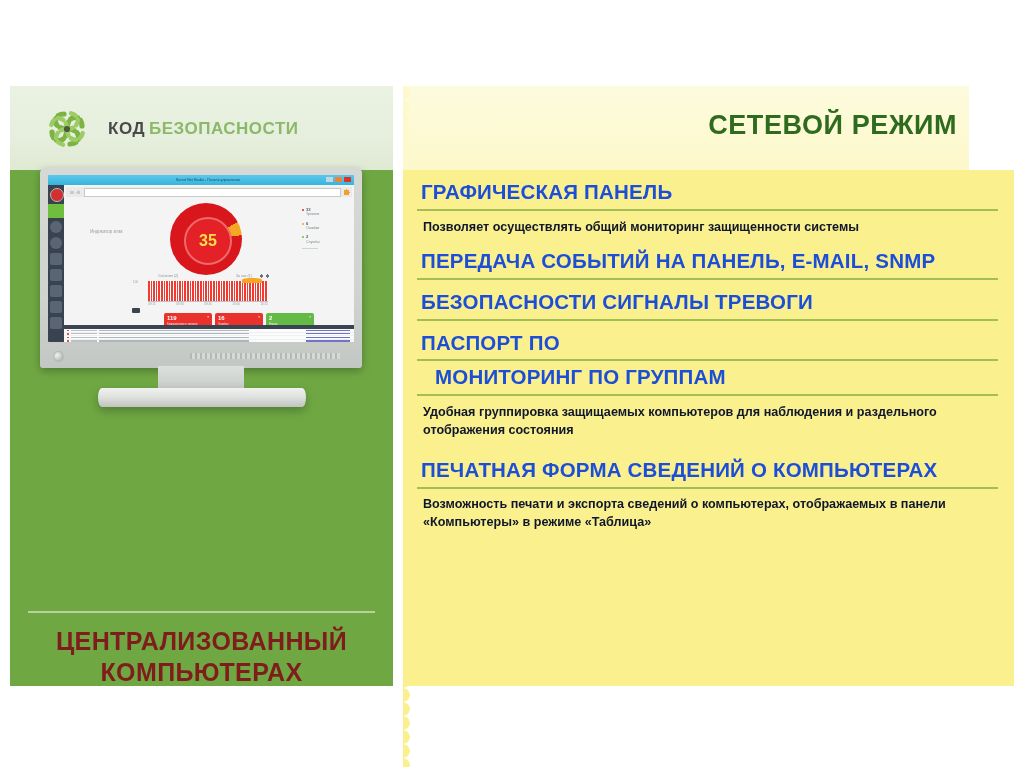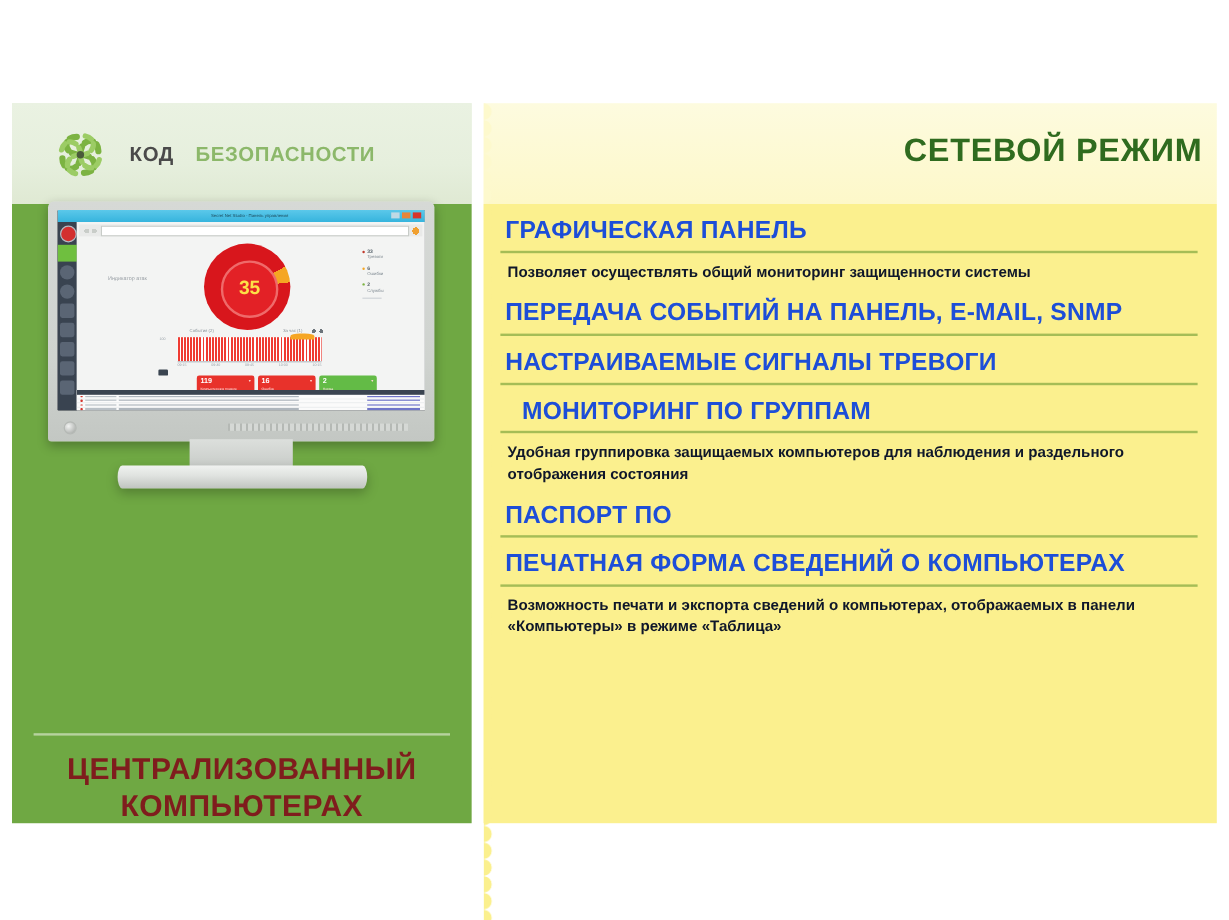"КОД" .logo-text { gap: 18px -> 4px }
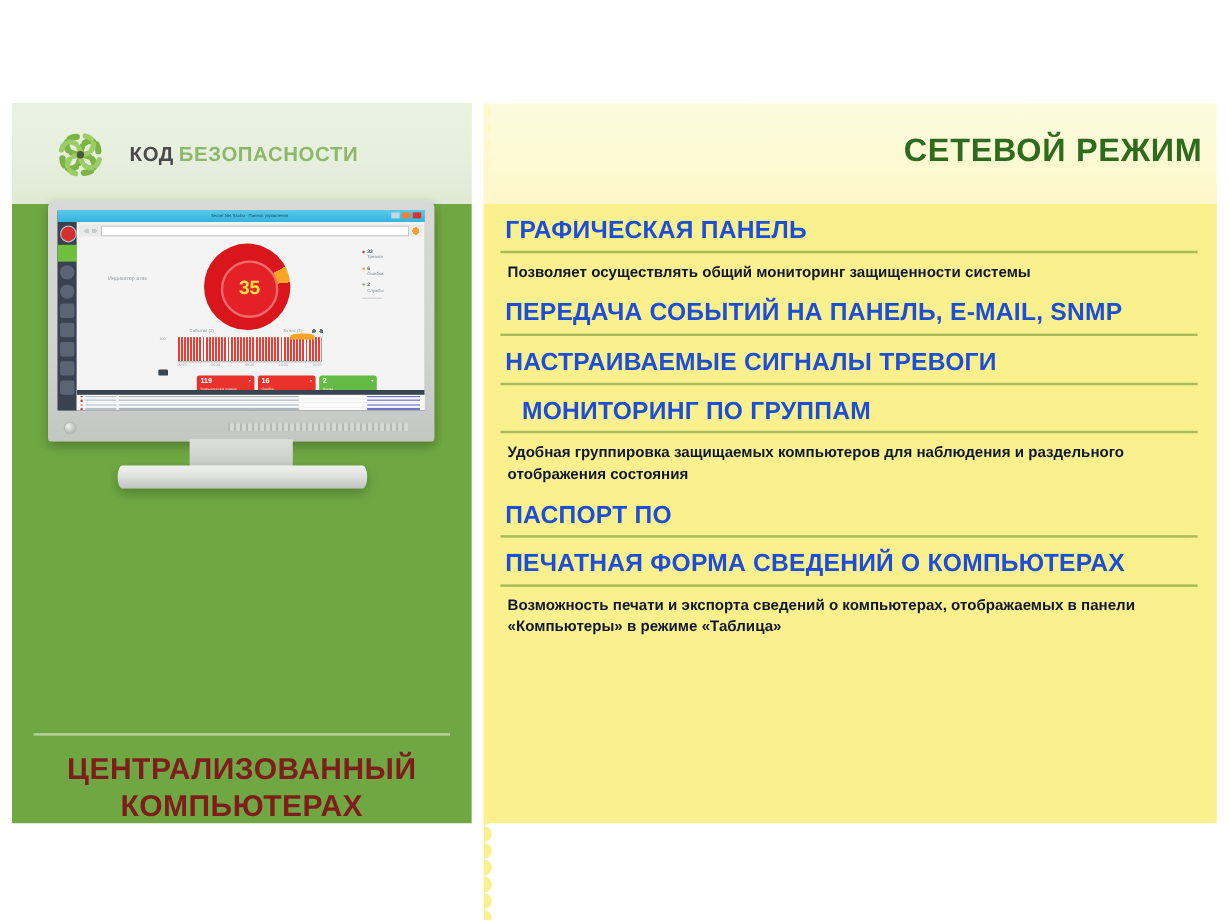"СЕТЕВОЙ РЕЖИМ" .right-head { width: 611px -> 566px }
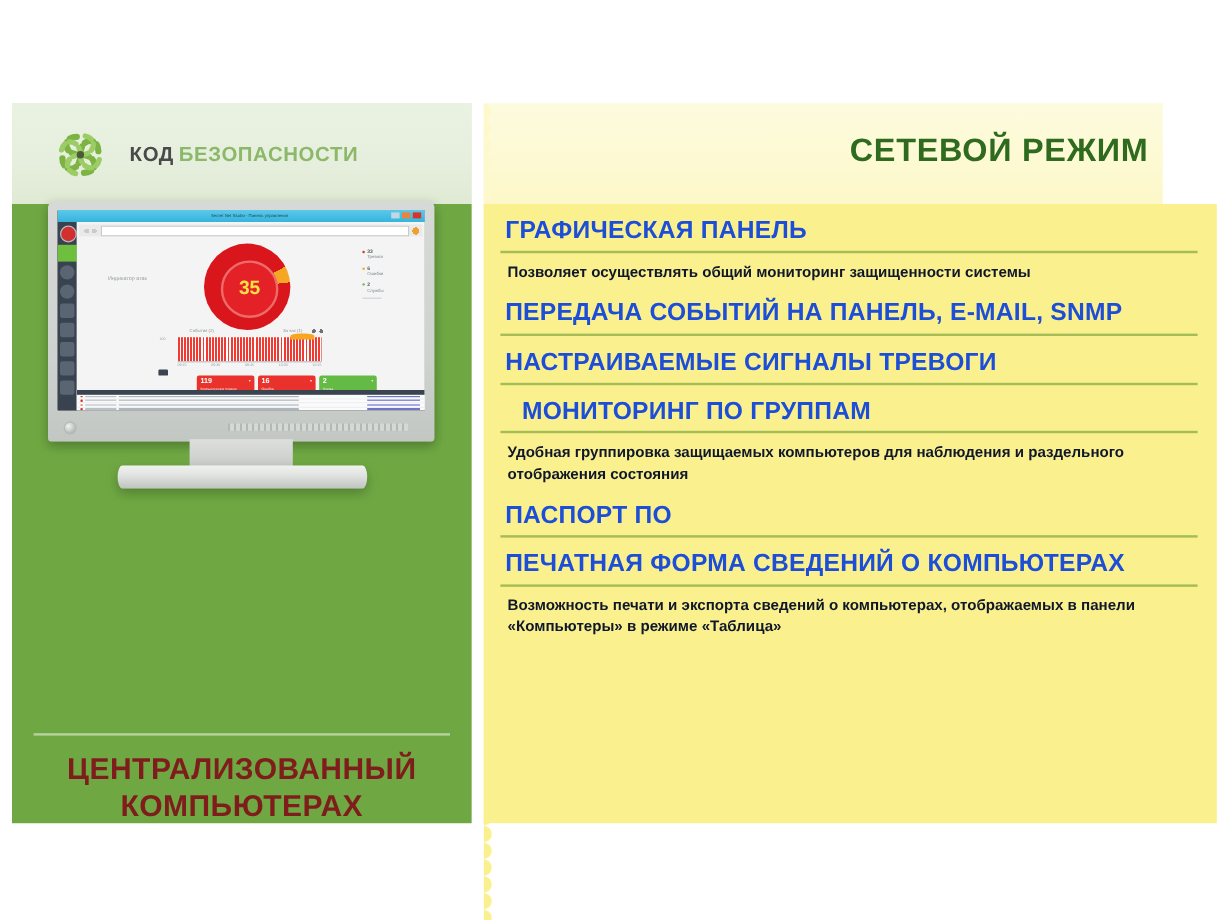"НАСТРАИВАЕМЫЕ СИГНАЛЫ ТРЕВОГИ" h2.sec-title { text: НАСТРАИВАЕМЫЕ -> БЕЗОПАСНОСТИ }
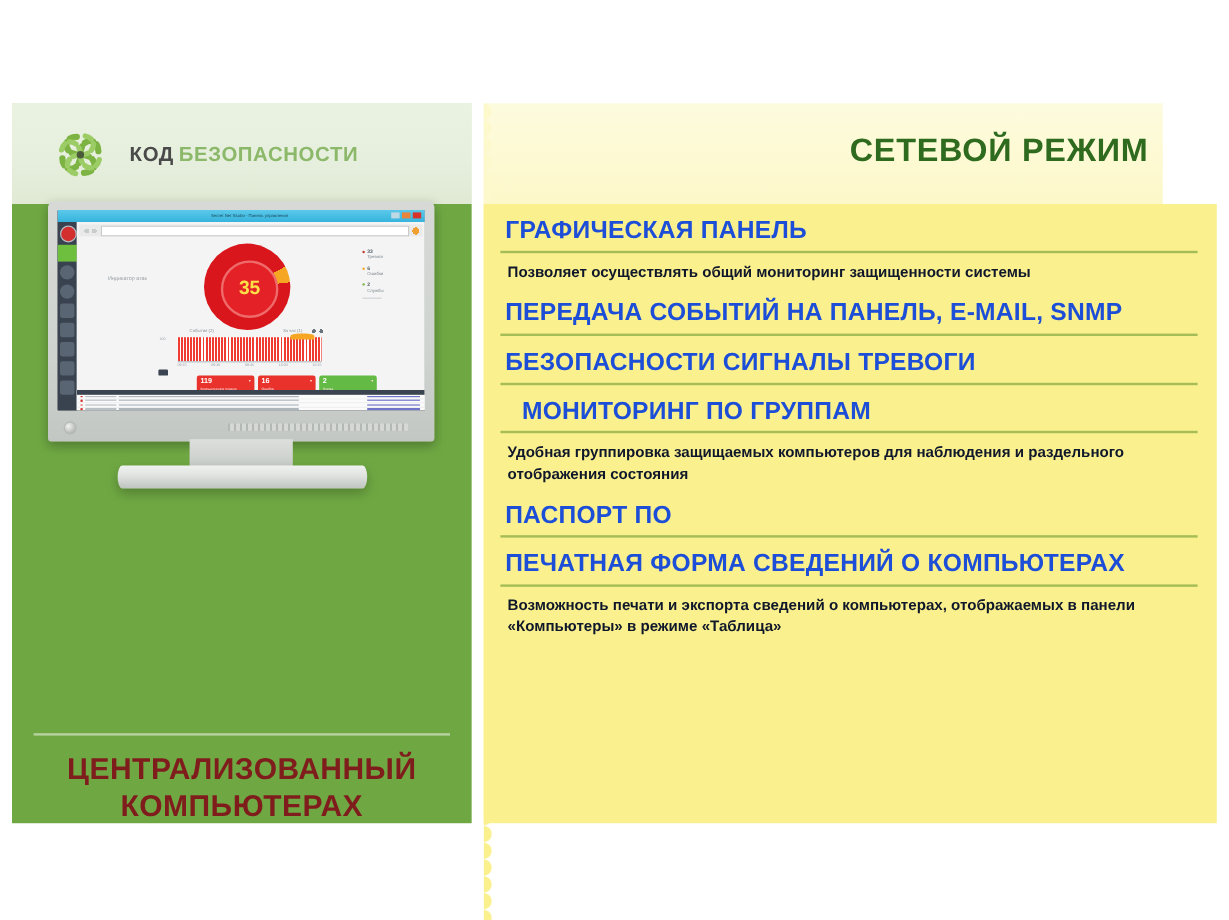"МОНИТОРИНГ ПО ГРУППАМ" div.sec { order: before "ПАСПОРТ ПО" -> after "ПАСПОРТ ПО" }
